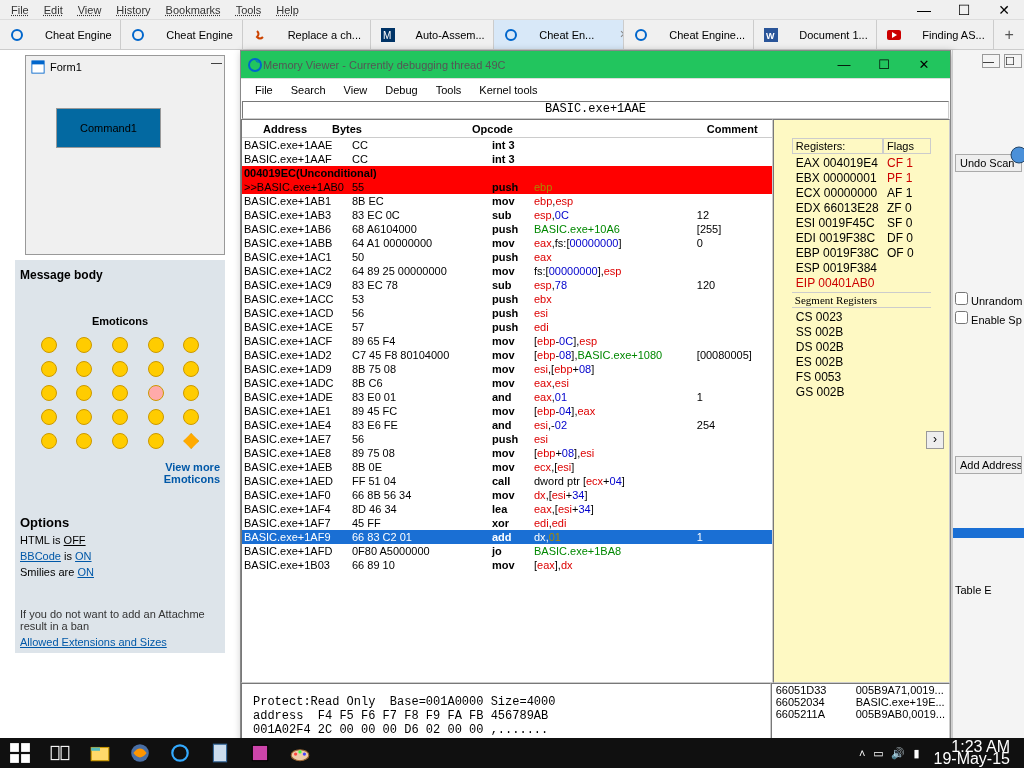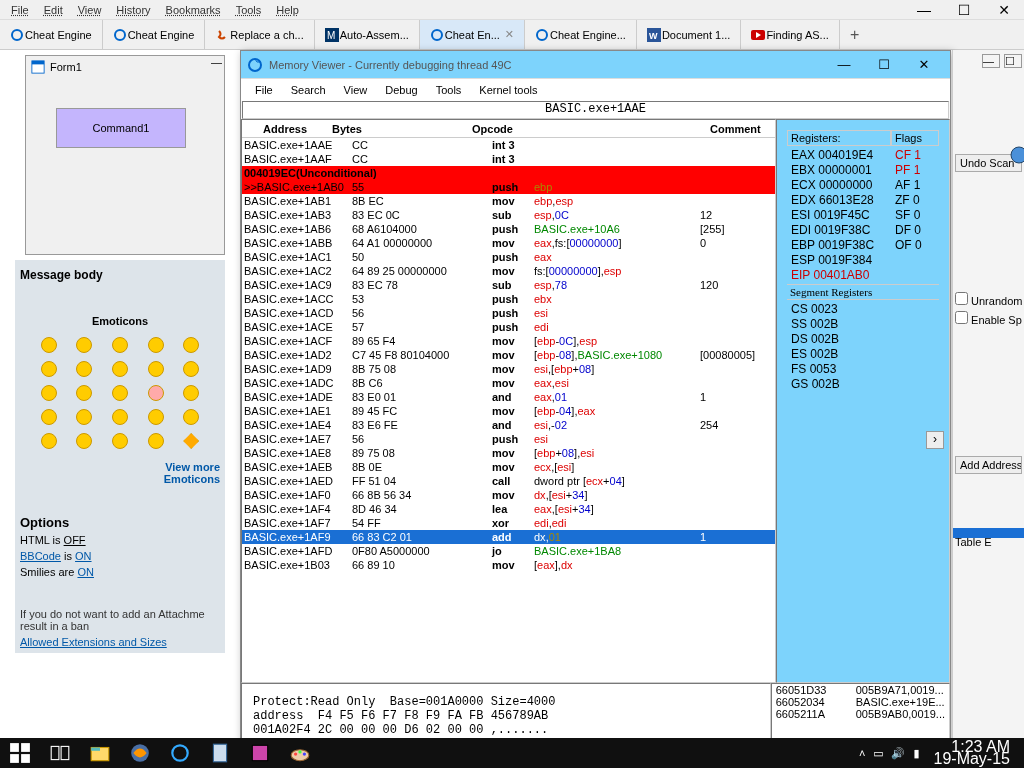"Cheat Engine" .browser-tab { gap: 1px -> 21px }
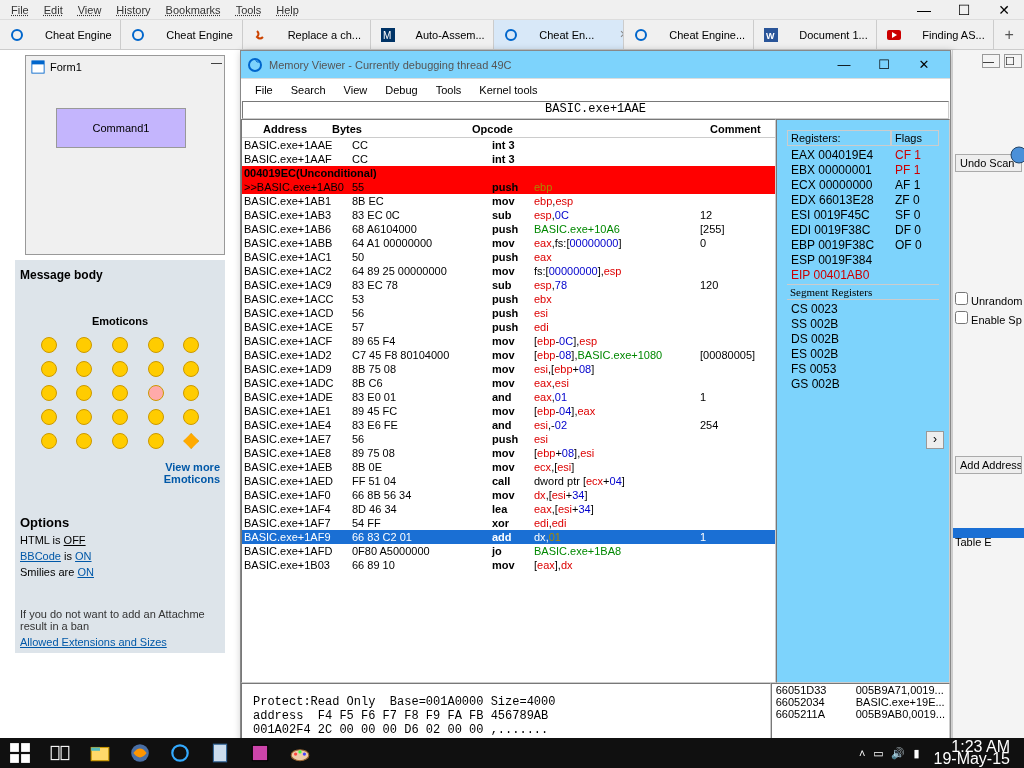"Memory Viewer - Currently debugging" .mv-titlebar { background: #7dd3fc -> #22c55e; gap: 6px -> none }
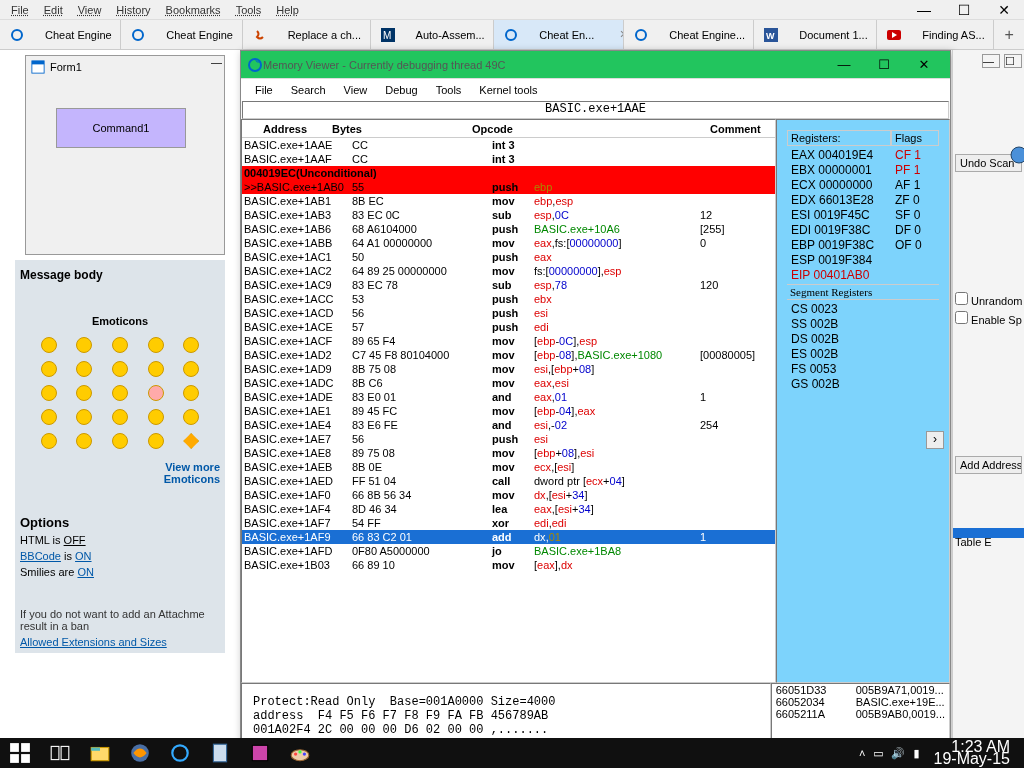"Command1" .command-btn { background: #c4b5fd -> #0369a1; width: 130px -> 105px }
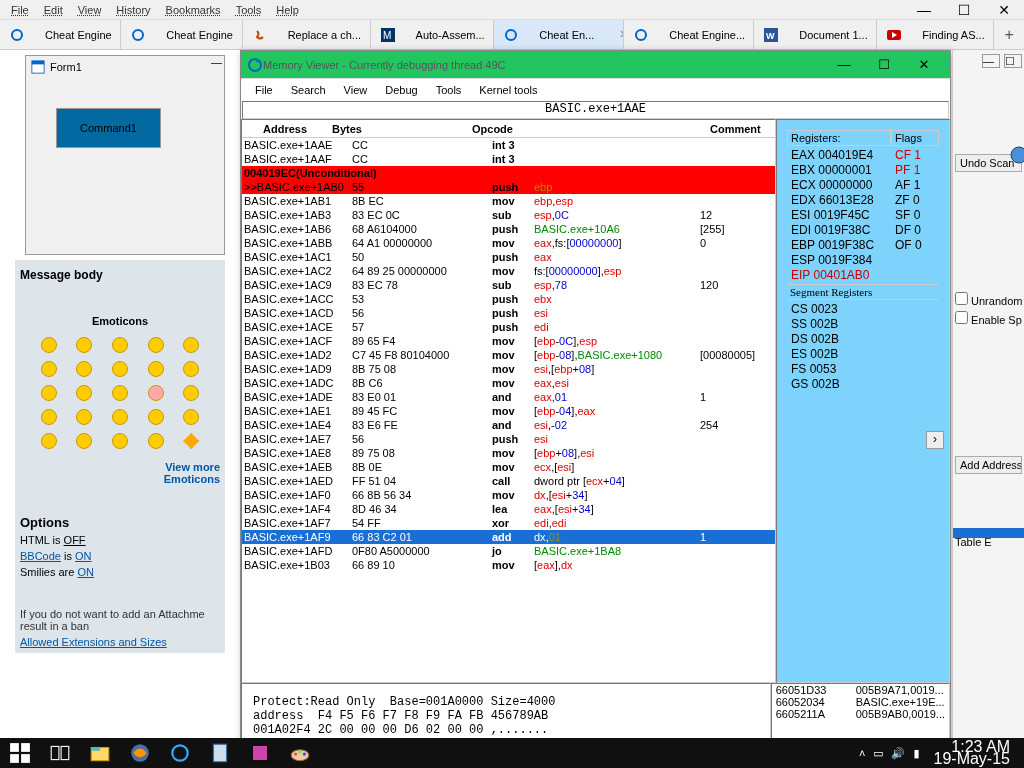"Registers:" .reg-panel { background: #7dd3fc -> #fef9c3; padding: 10px -> 18px }
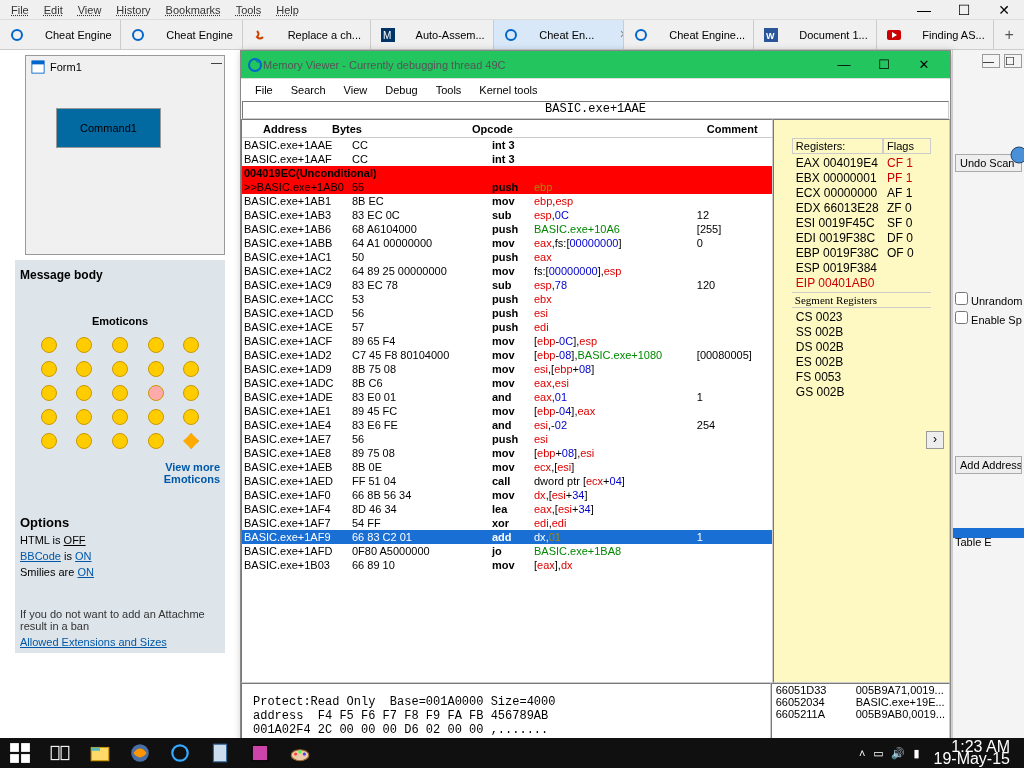"54 FF" div.dcol-bytes { text: 54 -> 45 }
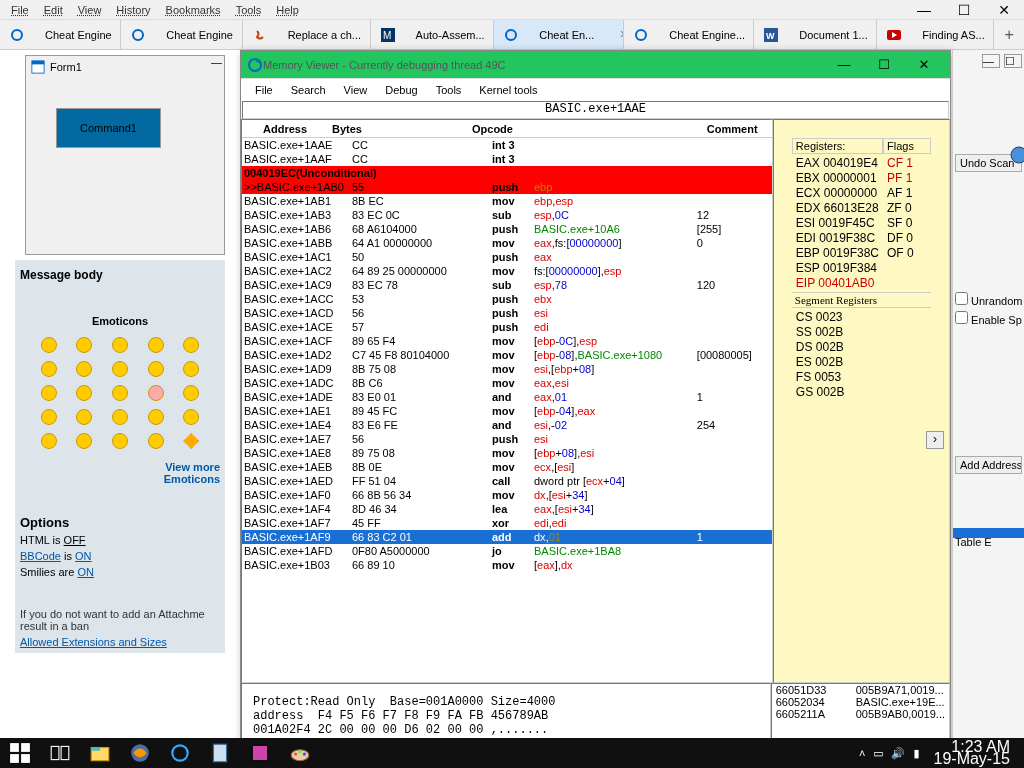"Table E" div { margin-top: 62px -> 110px }
